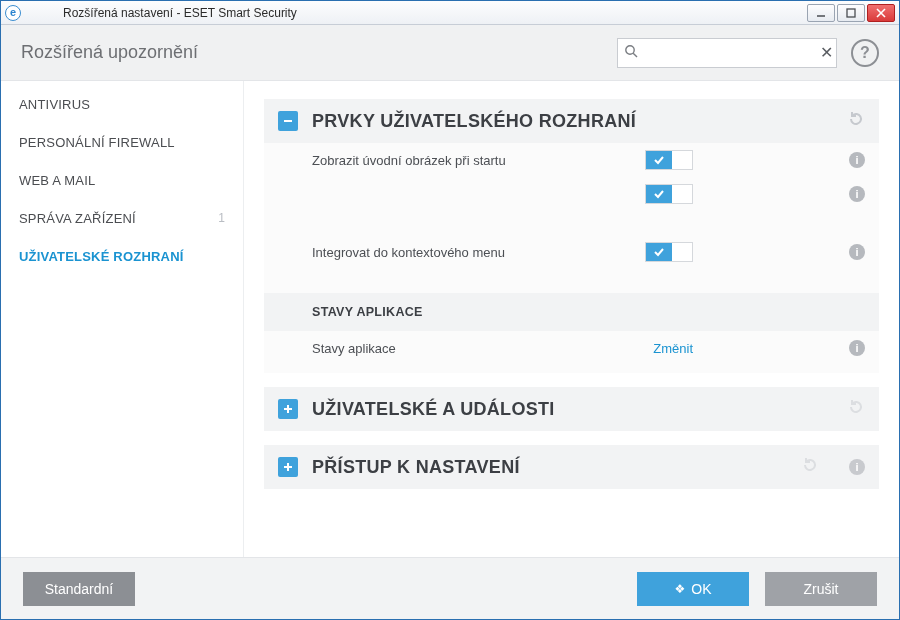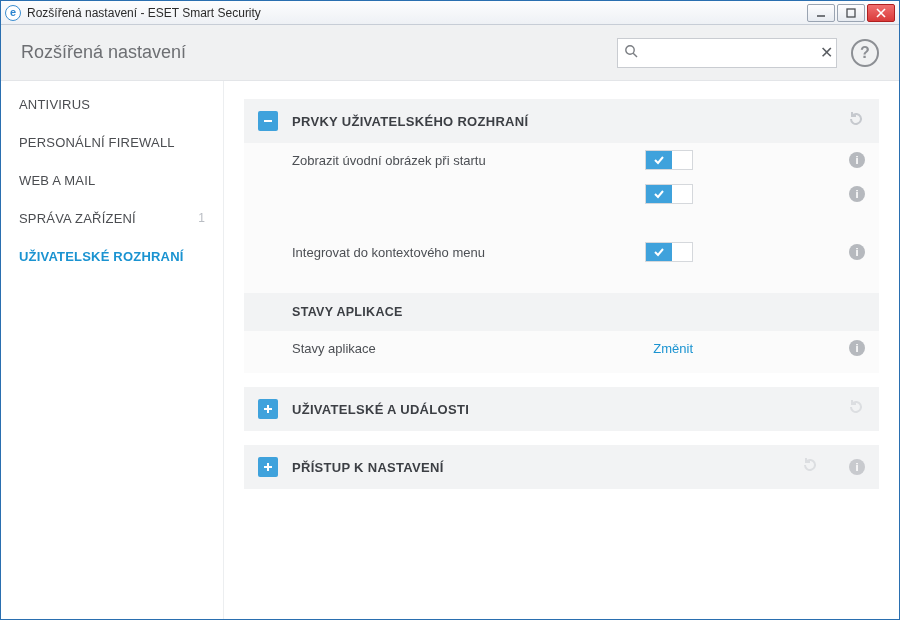"Rozšířená nastavení - ESET Smart" .titlebar .title-text { margin-left: none -> 36px }
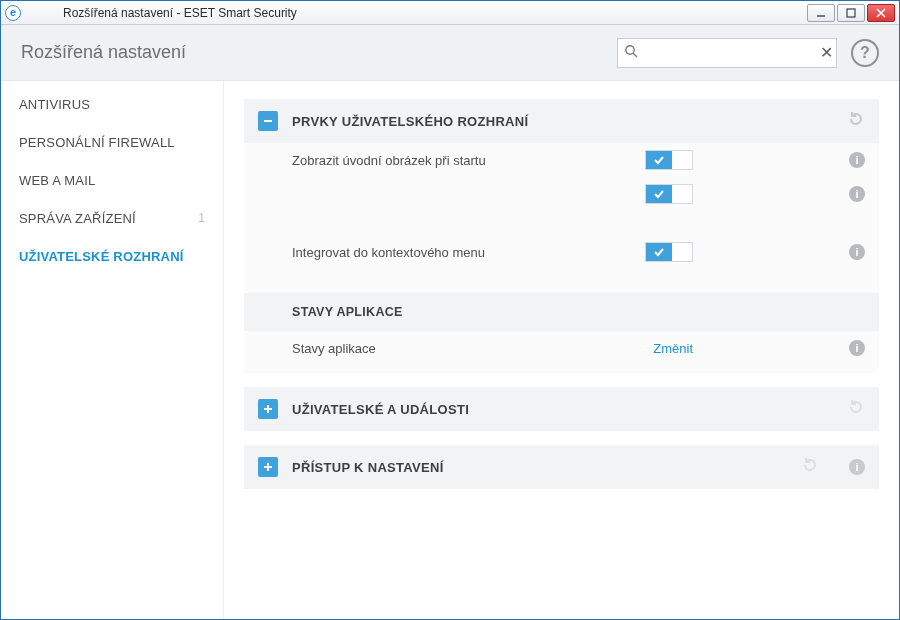"Rozšířená nastavení" div.page-title { text: nastavení -> upozornění }
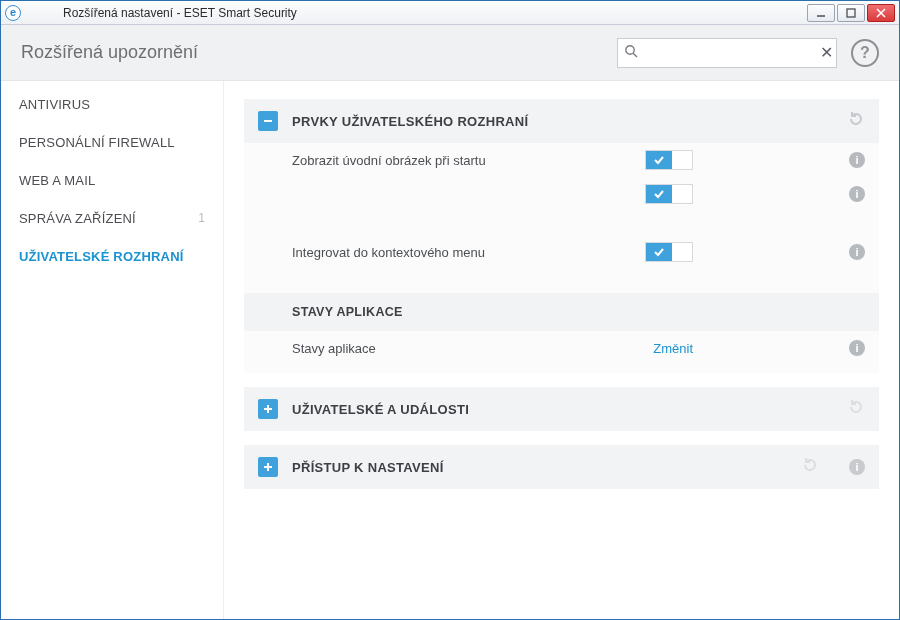"ANTIVIRUS" .sidebar { width: 223px -> 243px }
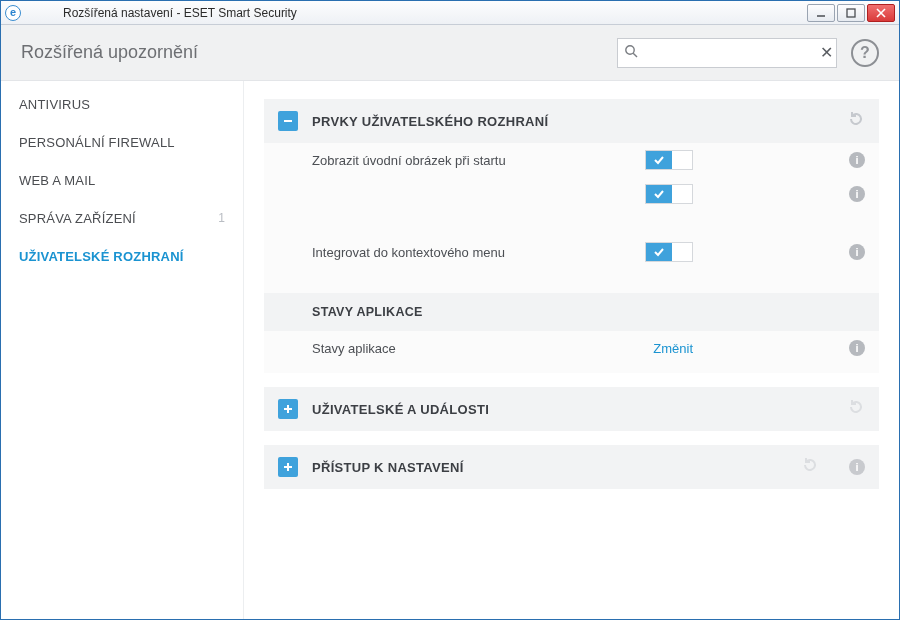"PRVKY UŽIVATELSKÉHO ROZHRANÍ" .panel-title { font-size: 13px -> 18px }
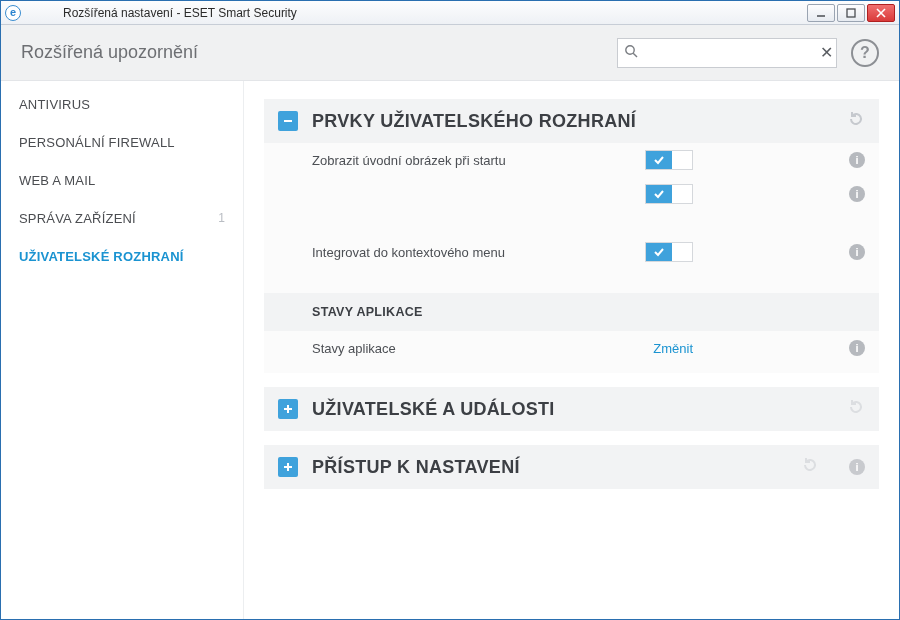"Standardní" div.footer { html: none -> <div> <button> <span>Standardní</span> </button> <div></div> <button> <span>❖</span> <span>OK</span> </button> <button> <span>Zrušit</span> </button> </div> }
